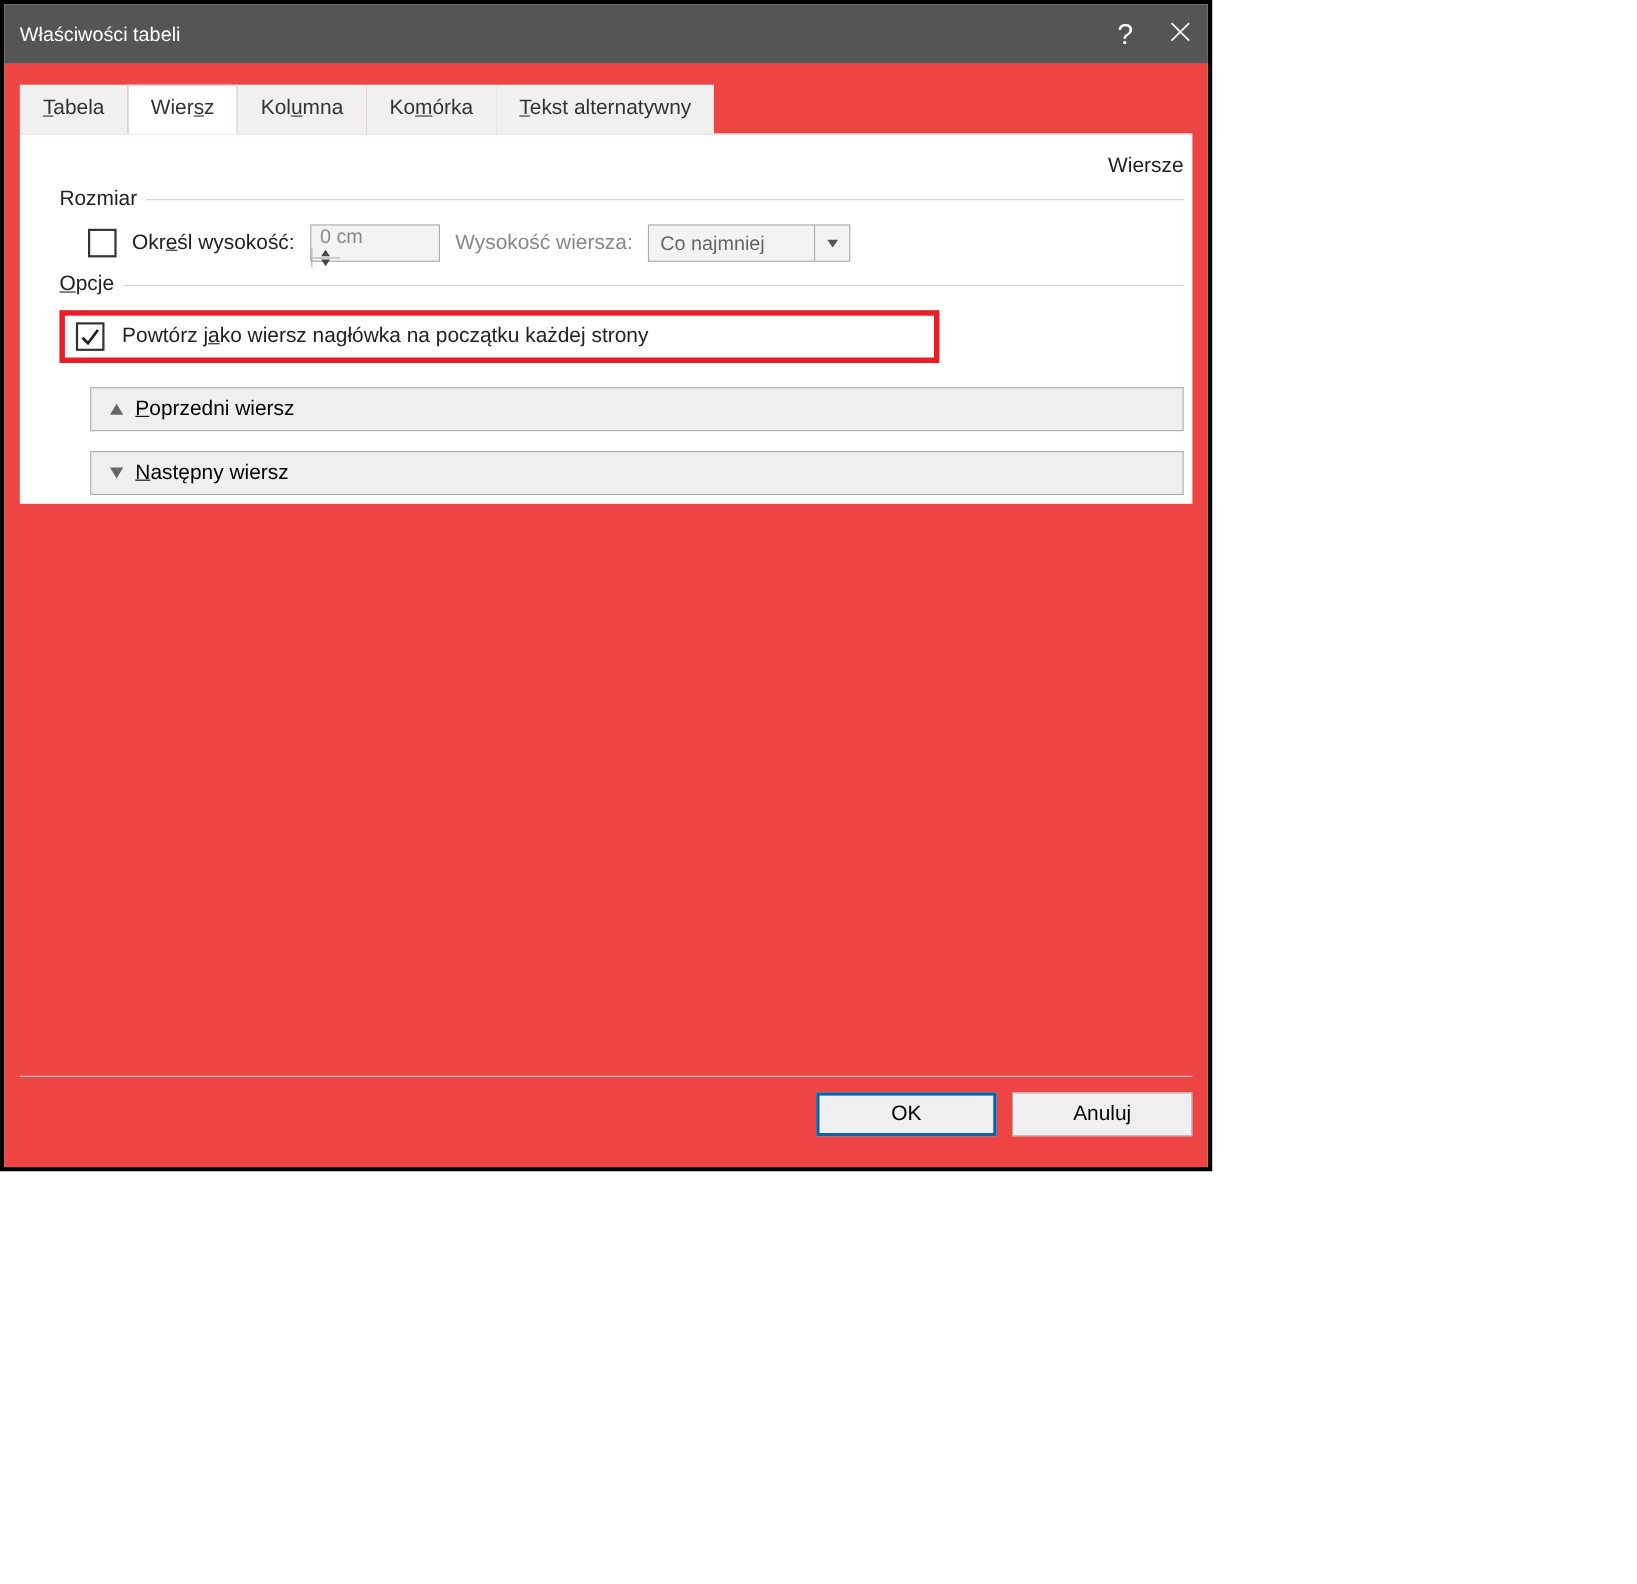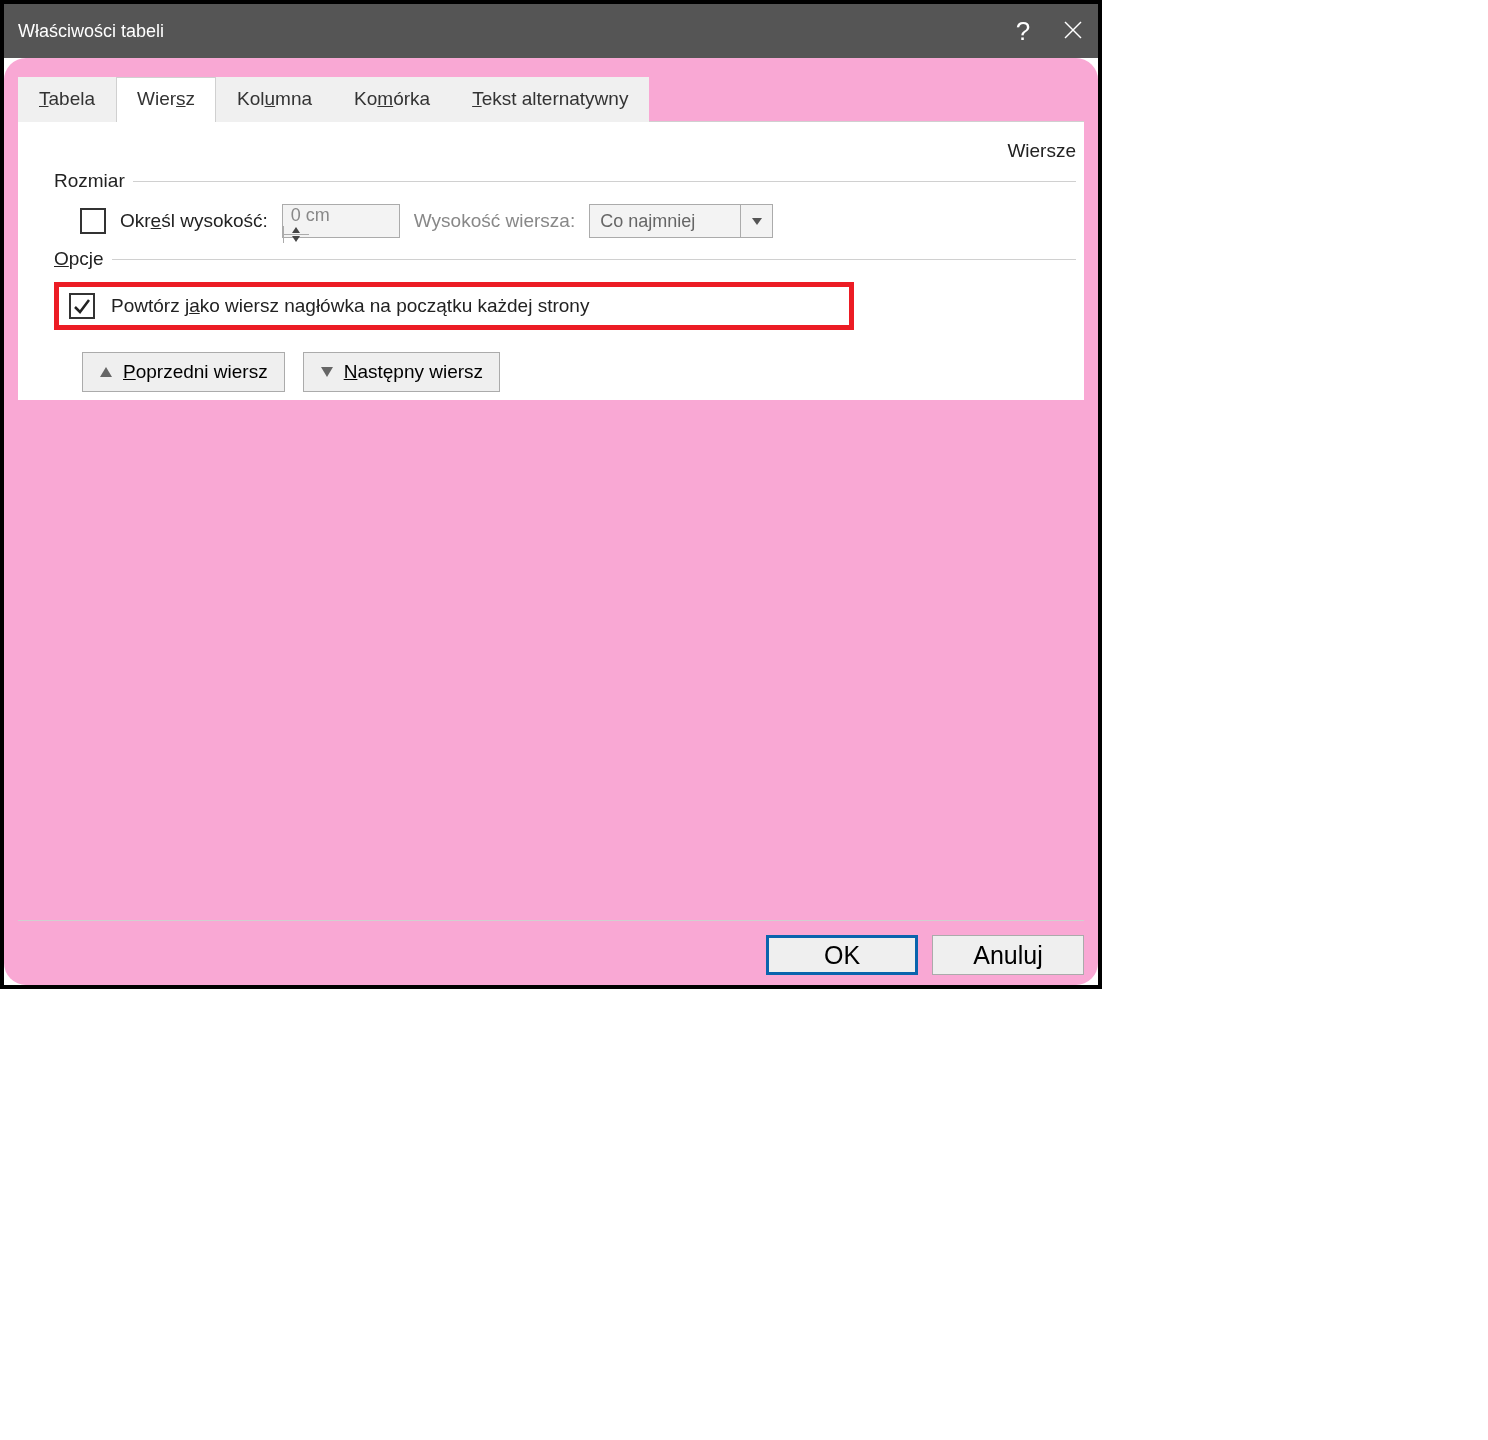"Tabela" .body { background: #f9a8d4 -> #ef4444; border-radius: 22px -> none; padding: 10px 14px 10px 14px -> 10px 14px 28px 14px }
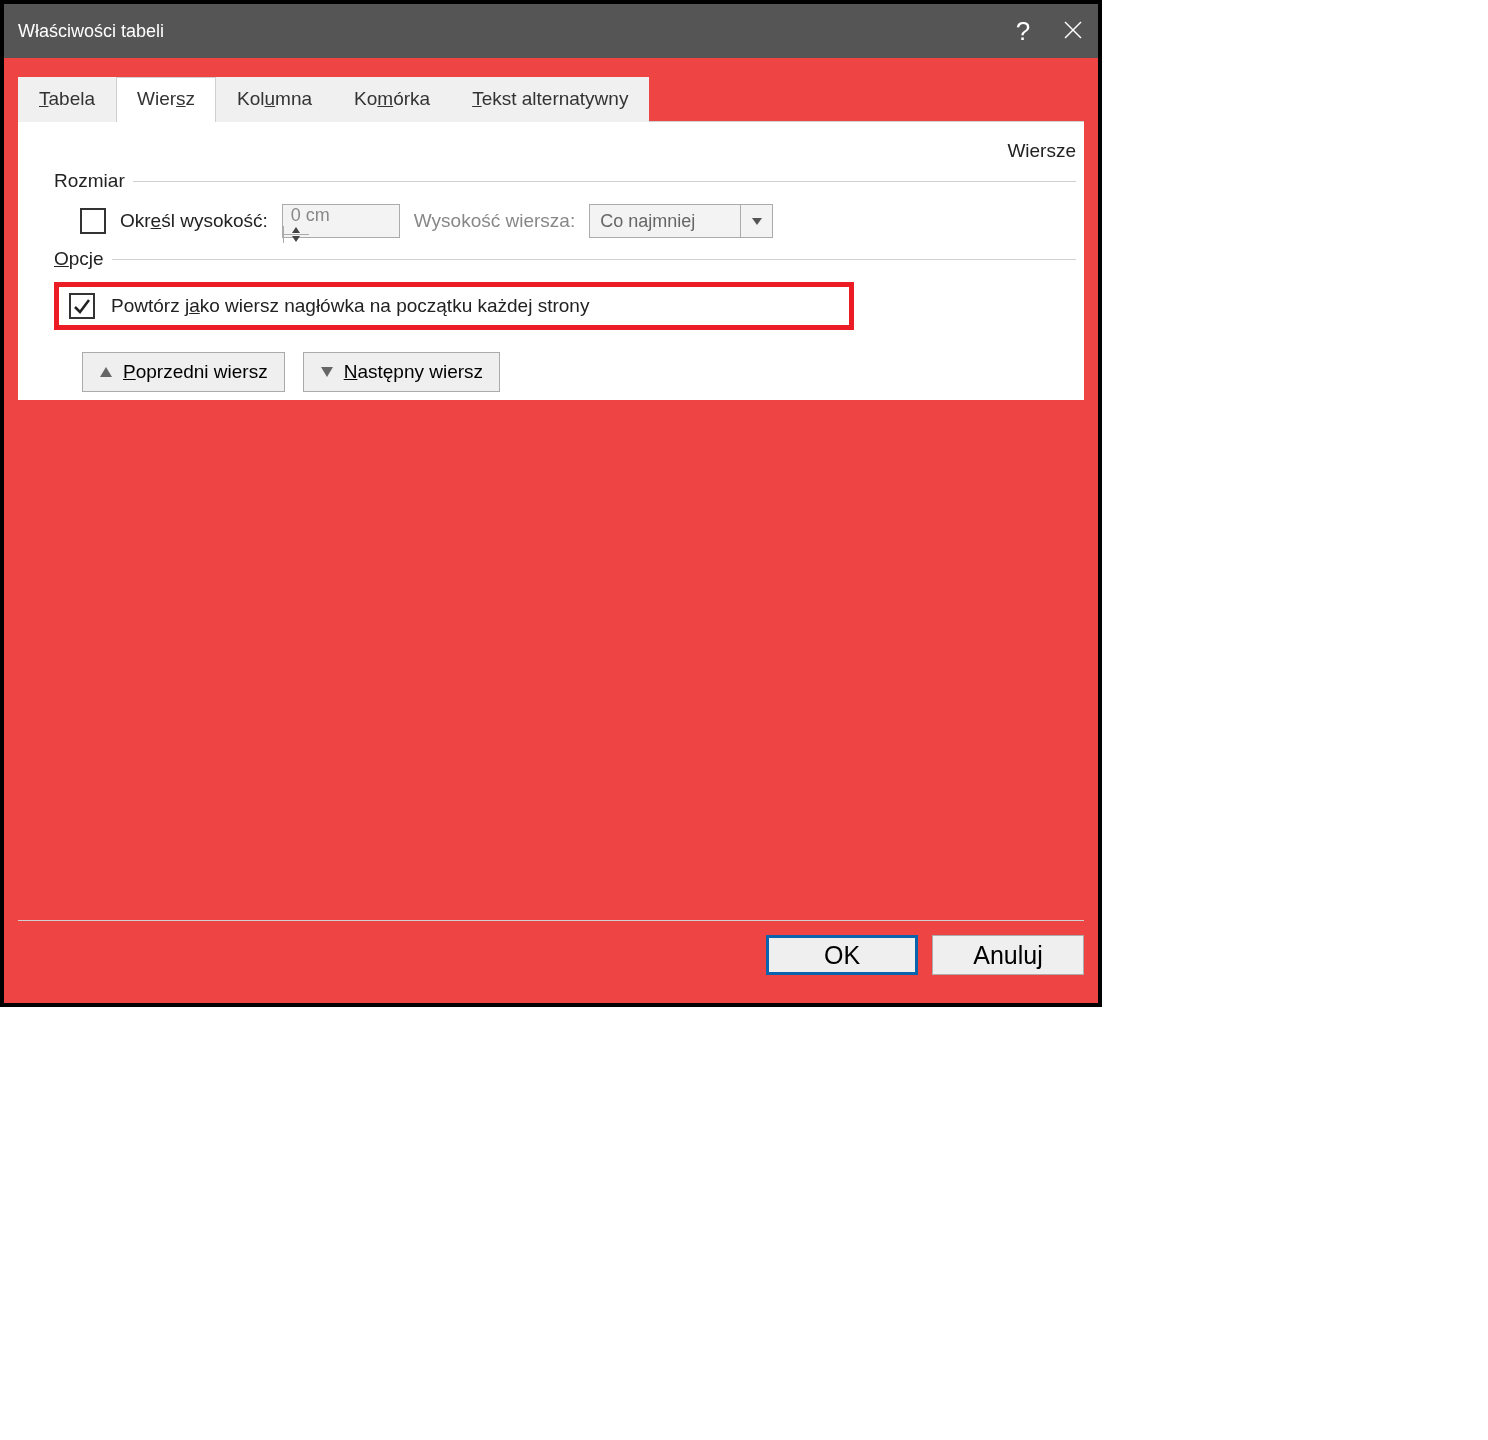"Poprzedni wiersz" .navbtns { flex-direction: none -> column }
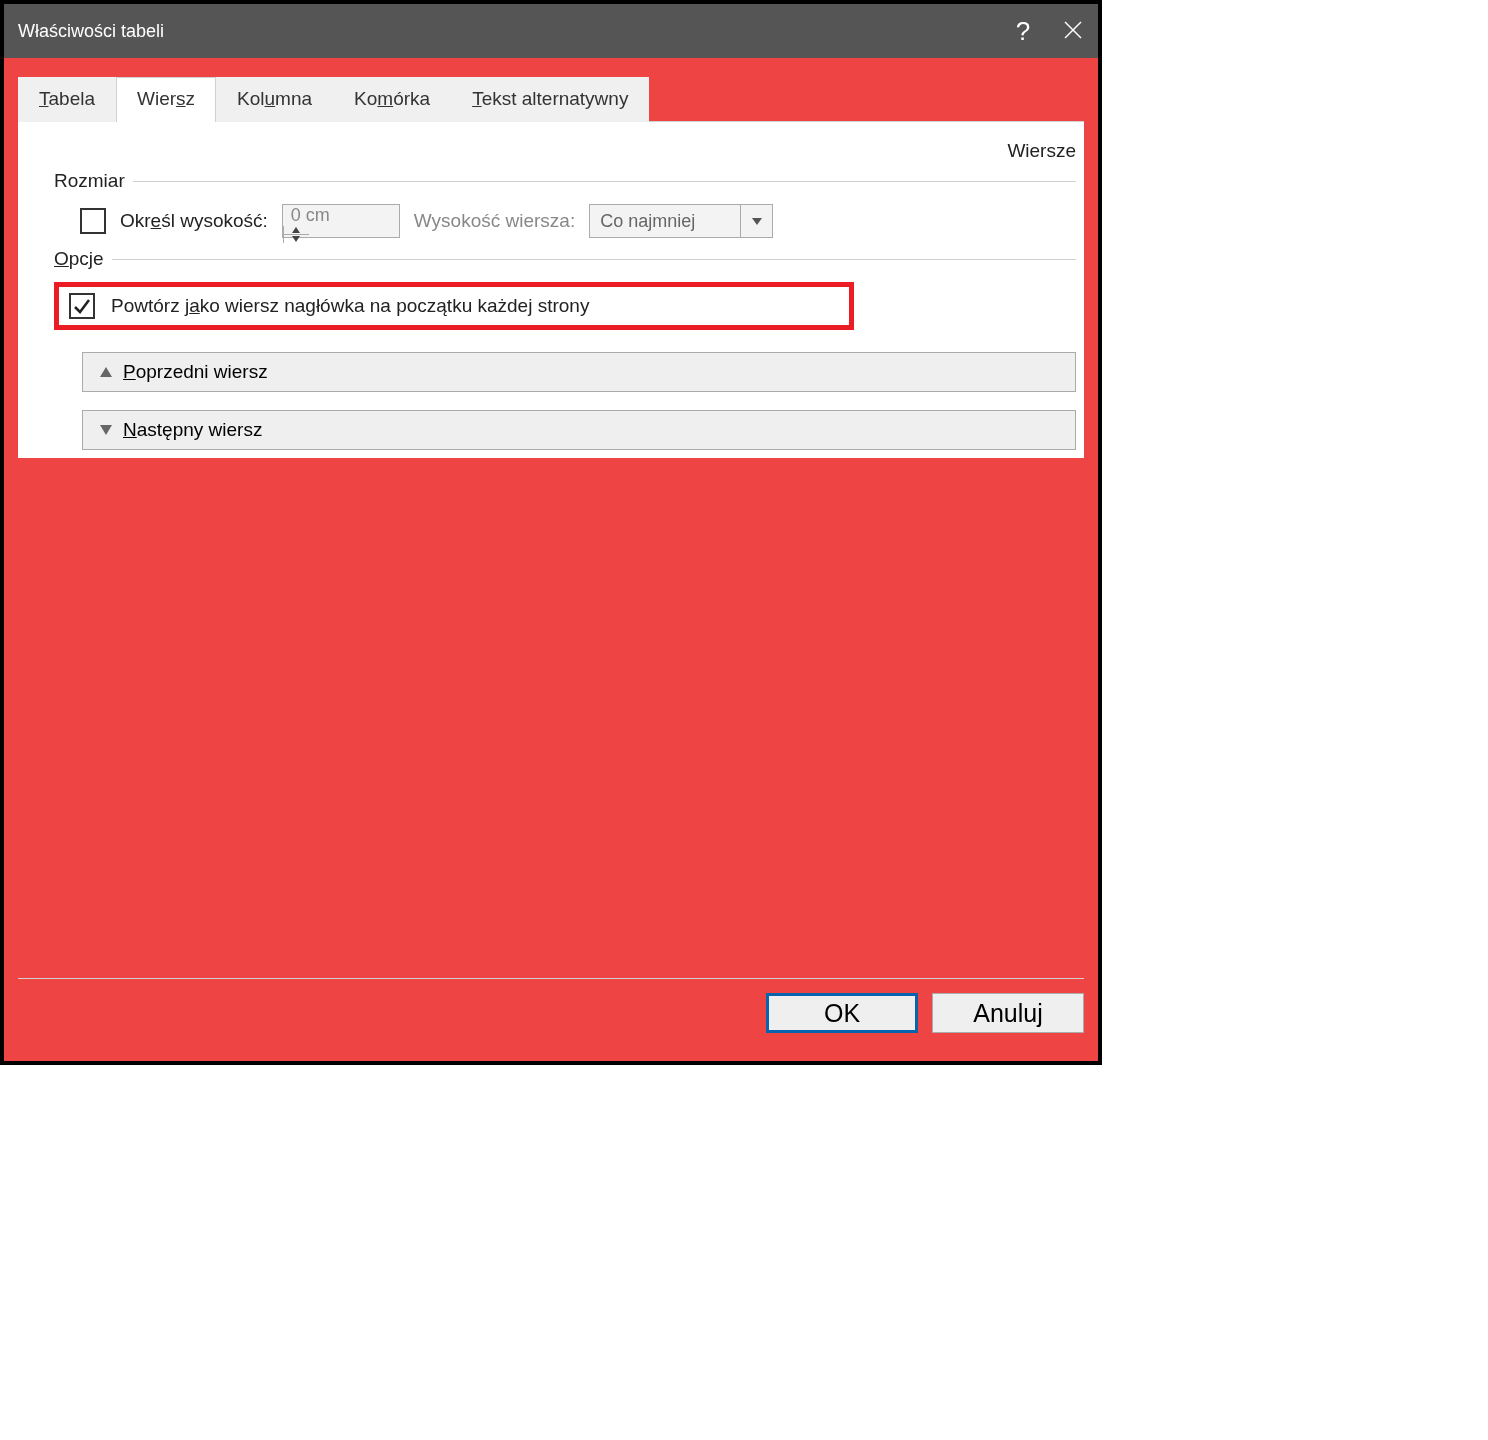"OK" .fbtn { font-size: 25px -> 19px; width: 152px -> 164px }
